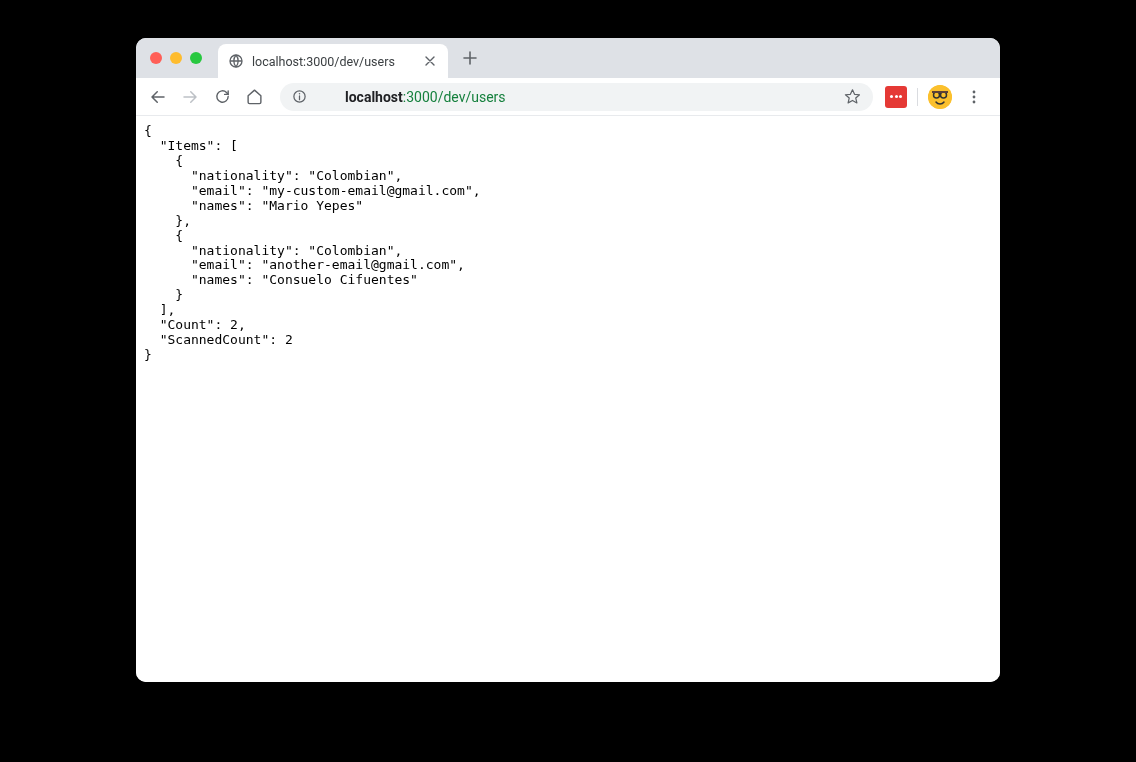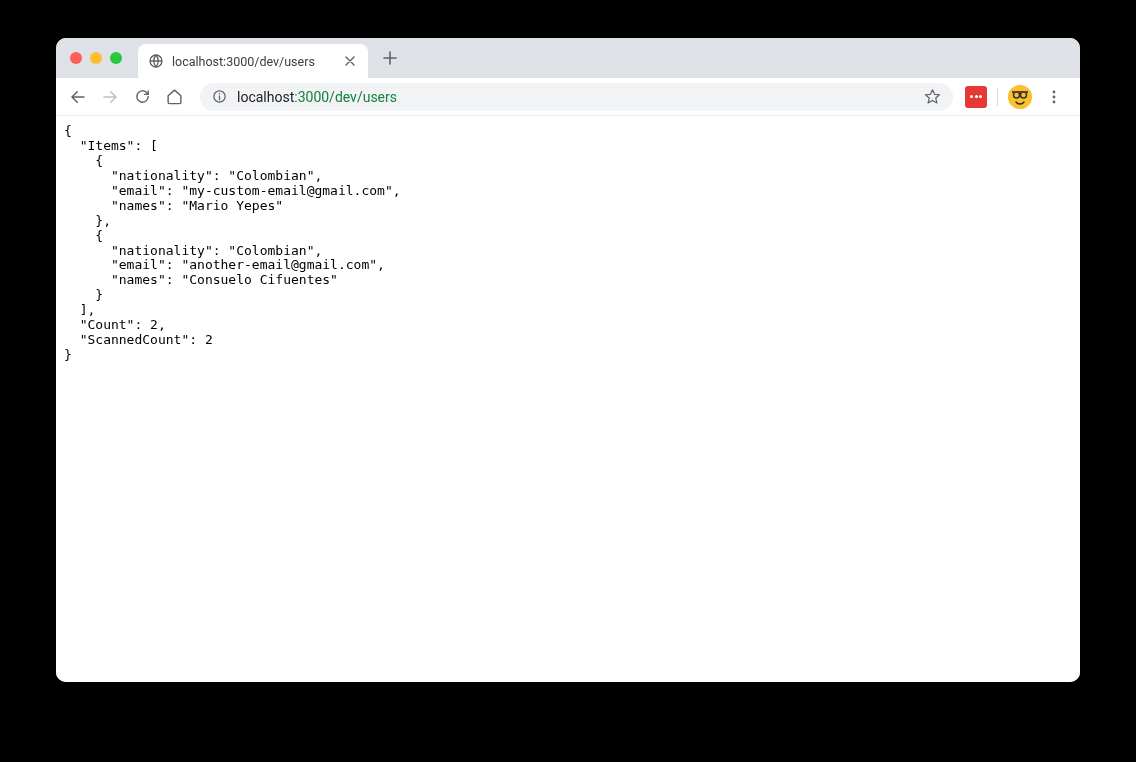"localhost:3000/dev/users" .browser-window { width: 1024px -> 864px }
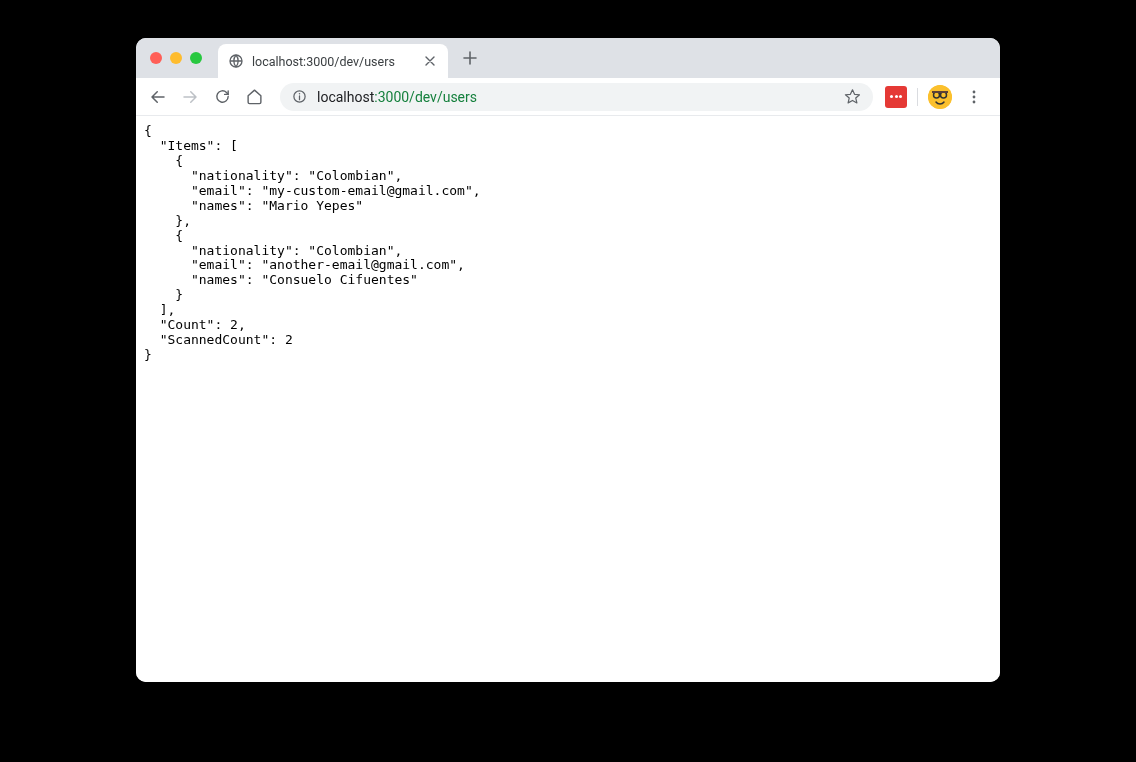"localhost" .url-host { font-weight: 400 -> 700; margin-left: none -> 28px }
